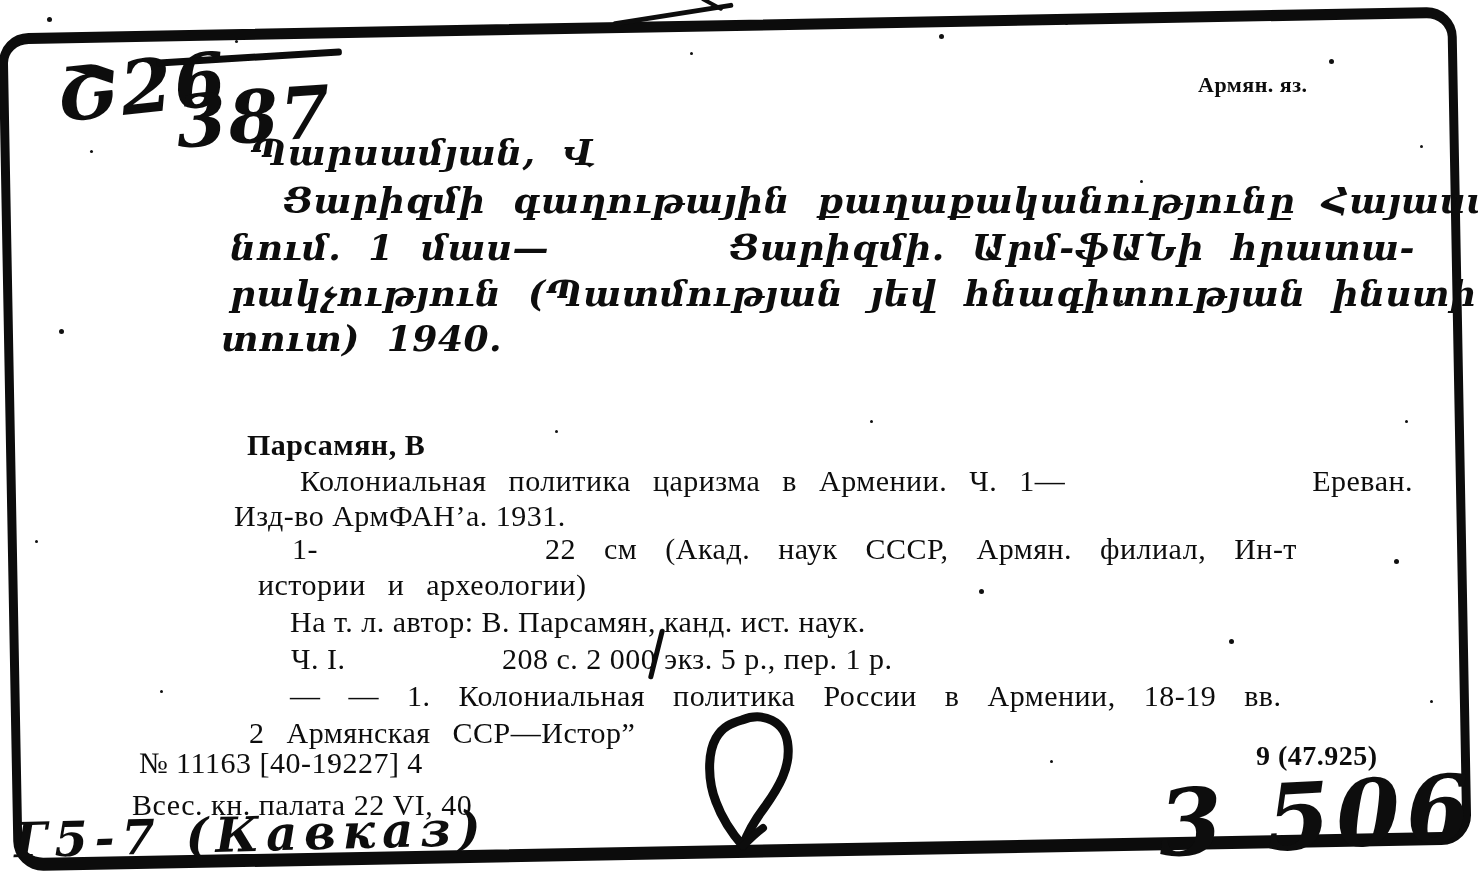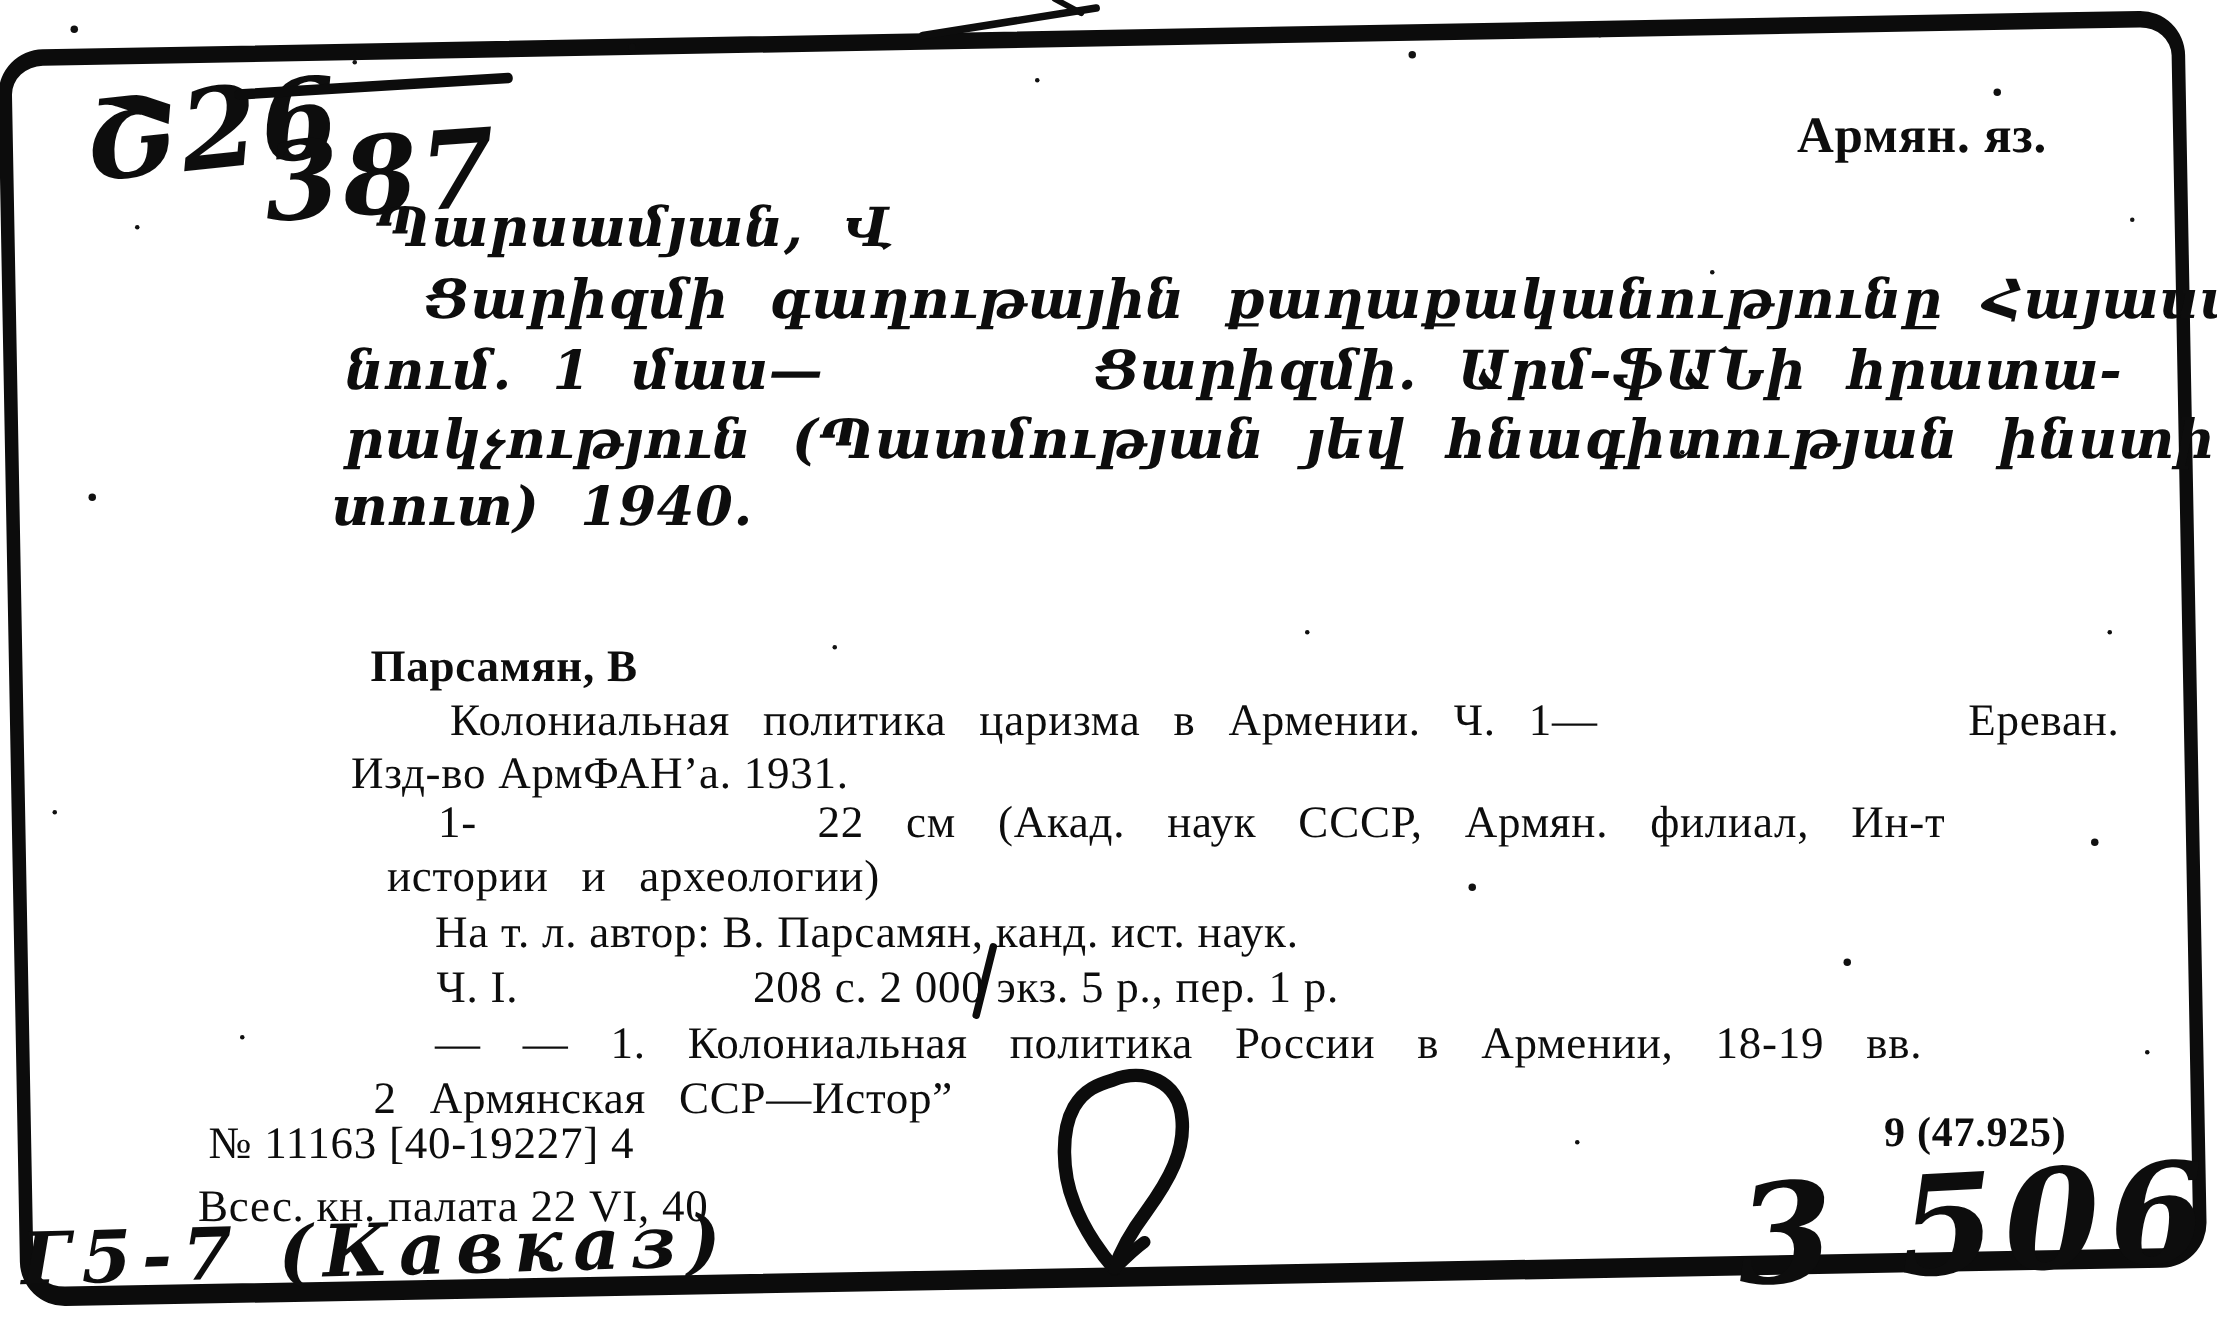"Армян. яз." .langnote { font-size: 34px -> 22px }
